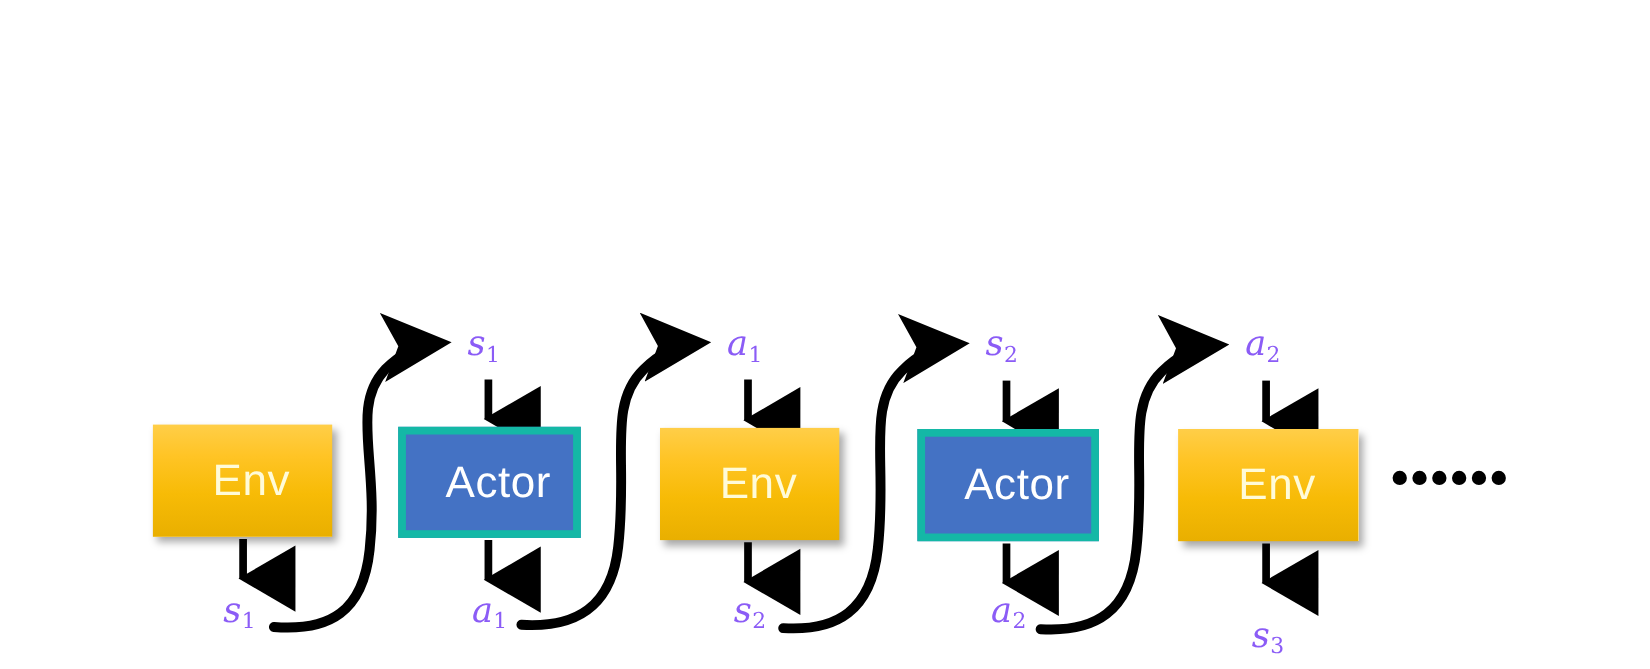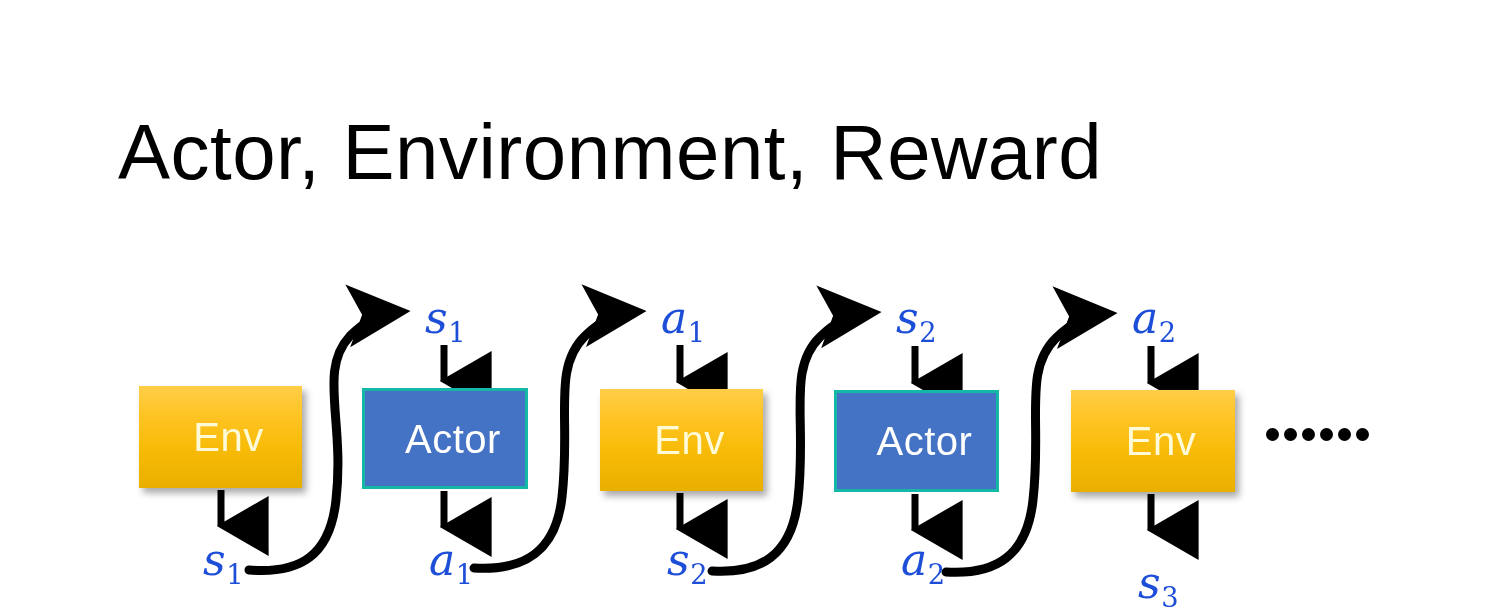"Actor, Environment, Reward" div { html: <div>Actor, Environment, Reward</div> -> none }
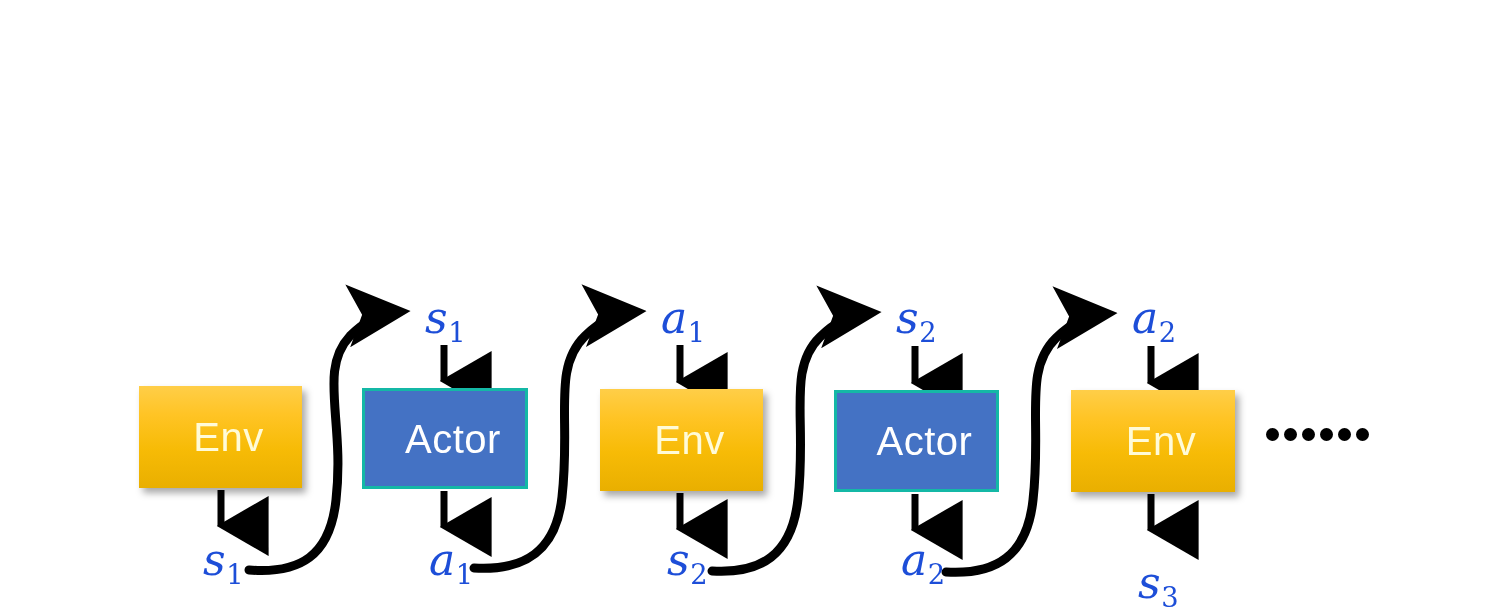"s1" .var-label { color: #1d4ed8 -> #8b5cf6; font-size: 44px -> 32px }
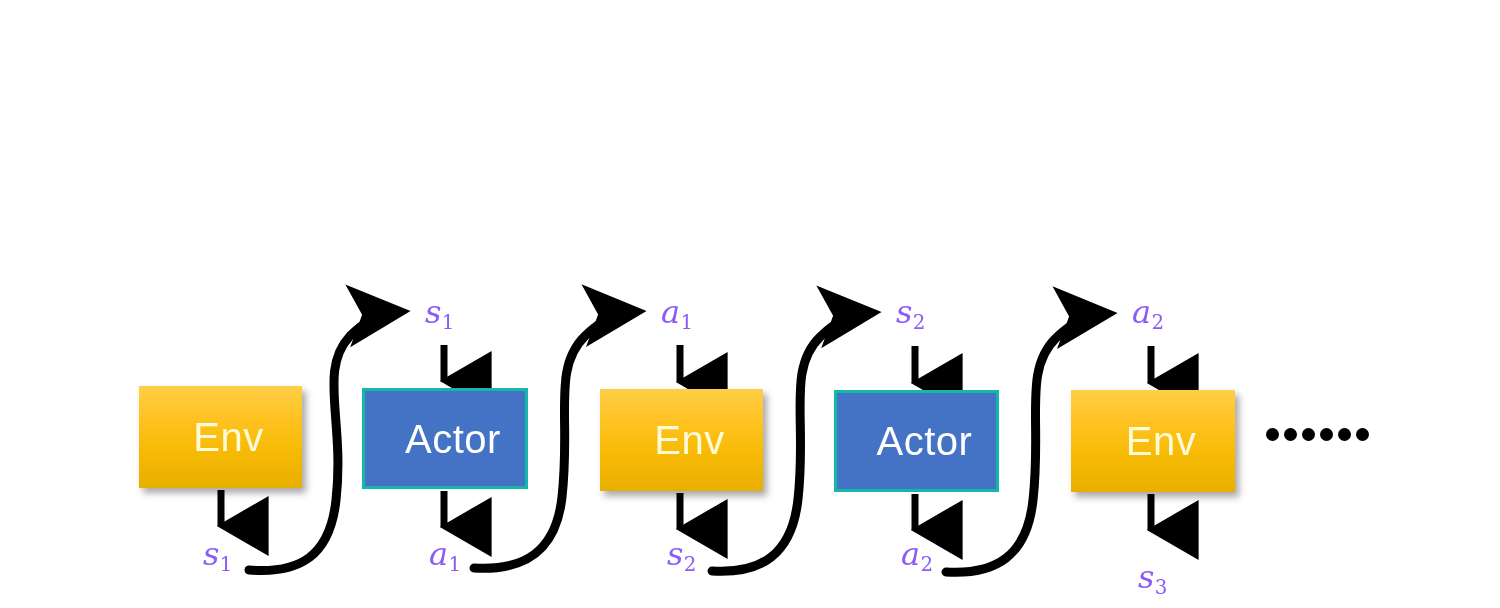"Actor" .node-box.actor { border: 3px solid #14b8a6 -> 7px solid #14b8a6 }
